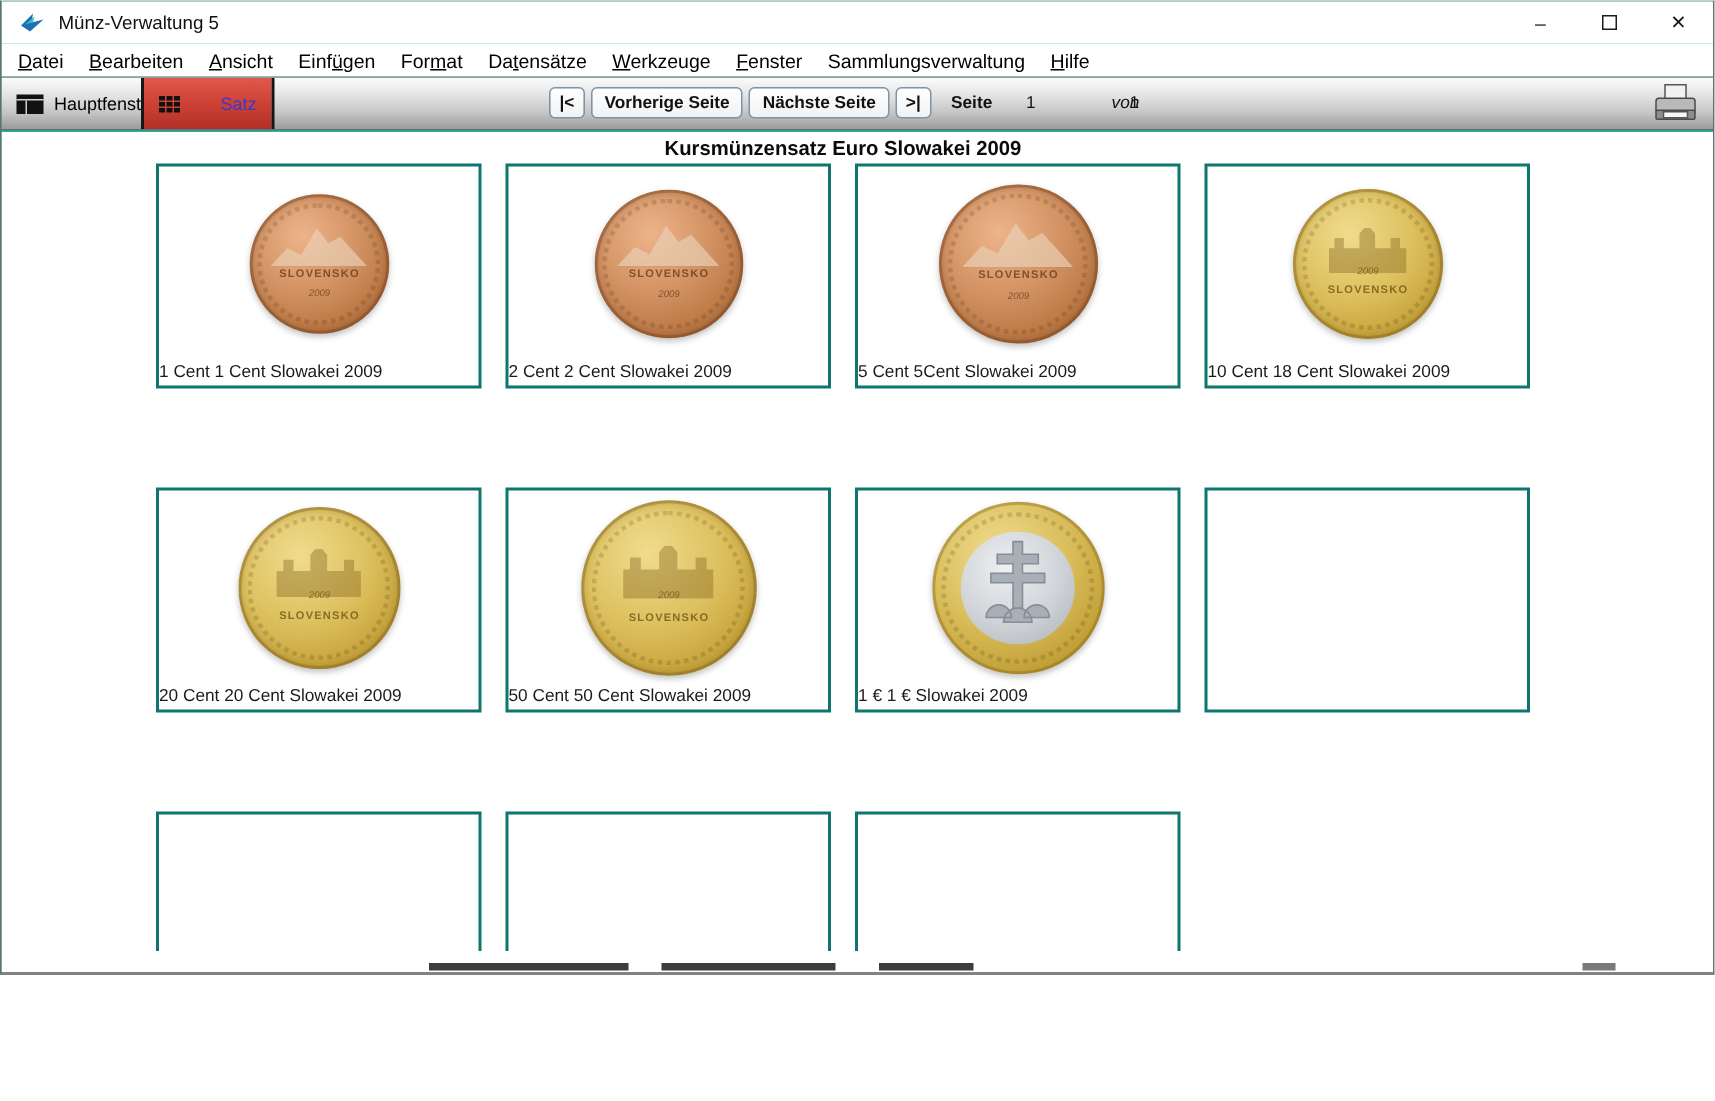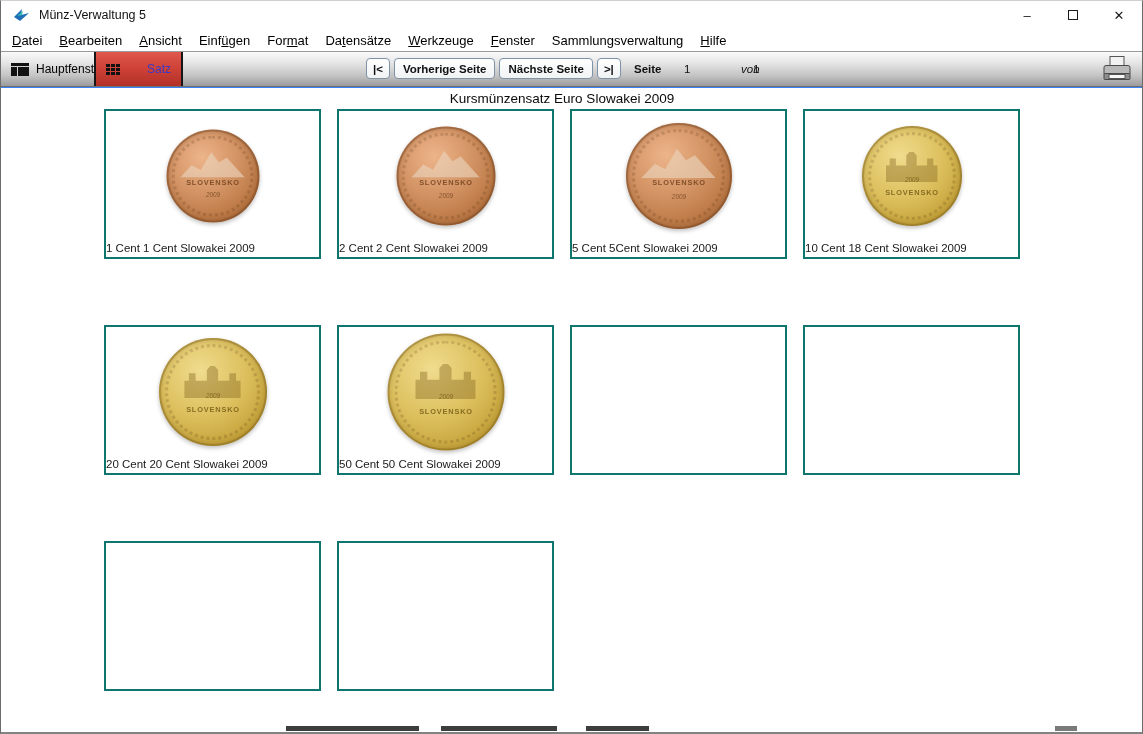"Münz-Verwaltung 5" .window { background: #3b82f6 -> #14b8a6; height: 734px -> 650px }
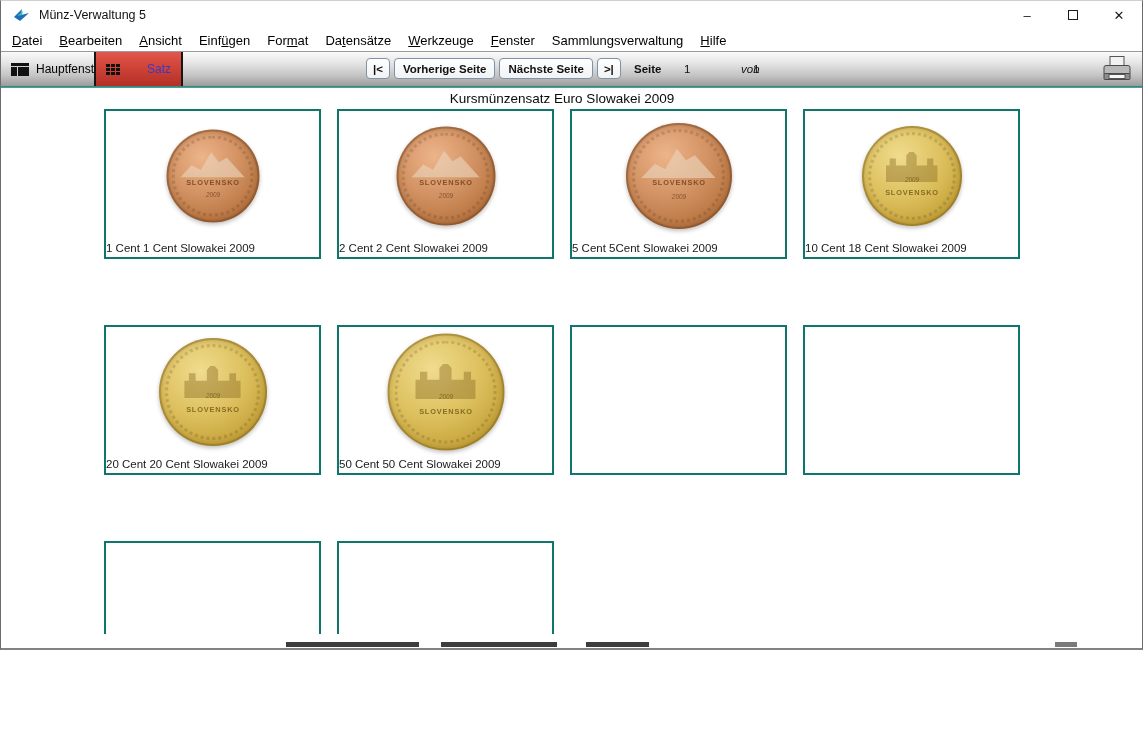"Kursmünzensatz Euro Slowakei 2009" .page-title { font-weight: normal -> bold }
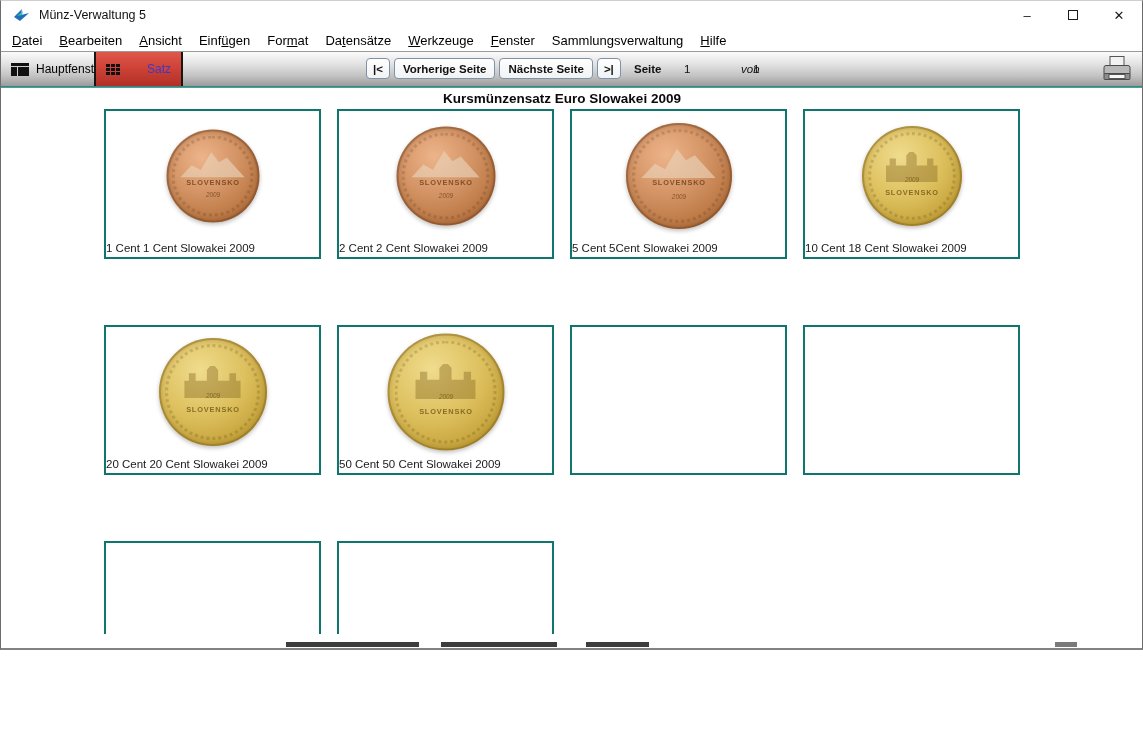"1 € 1 € Slowakei" div.cell { html: none -> <div> <div> <svg> <path></path> </svg> </div> <div>1 € 1 € Slowakei 2009</div> </div> }
